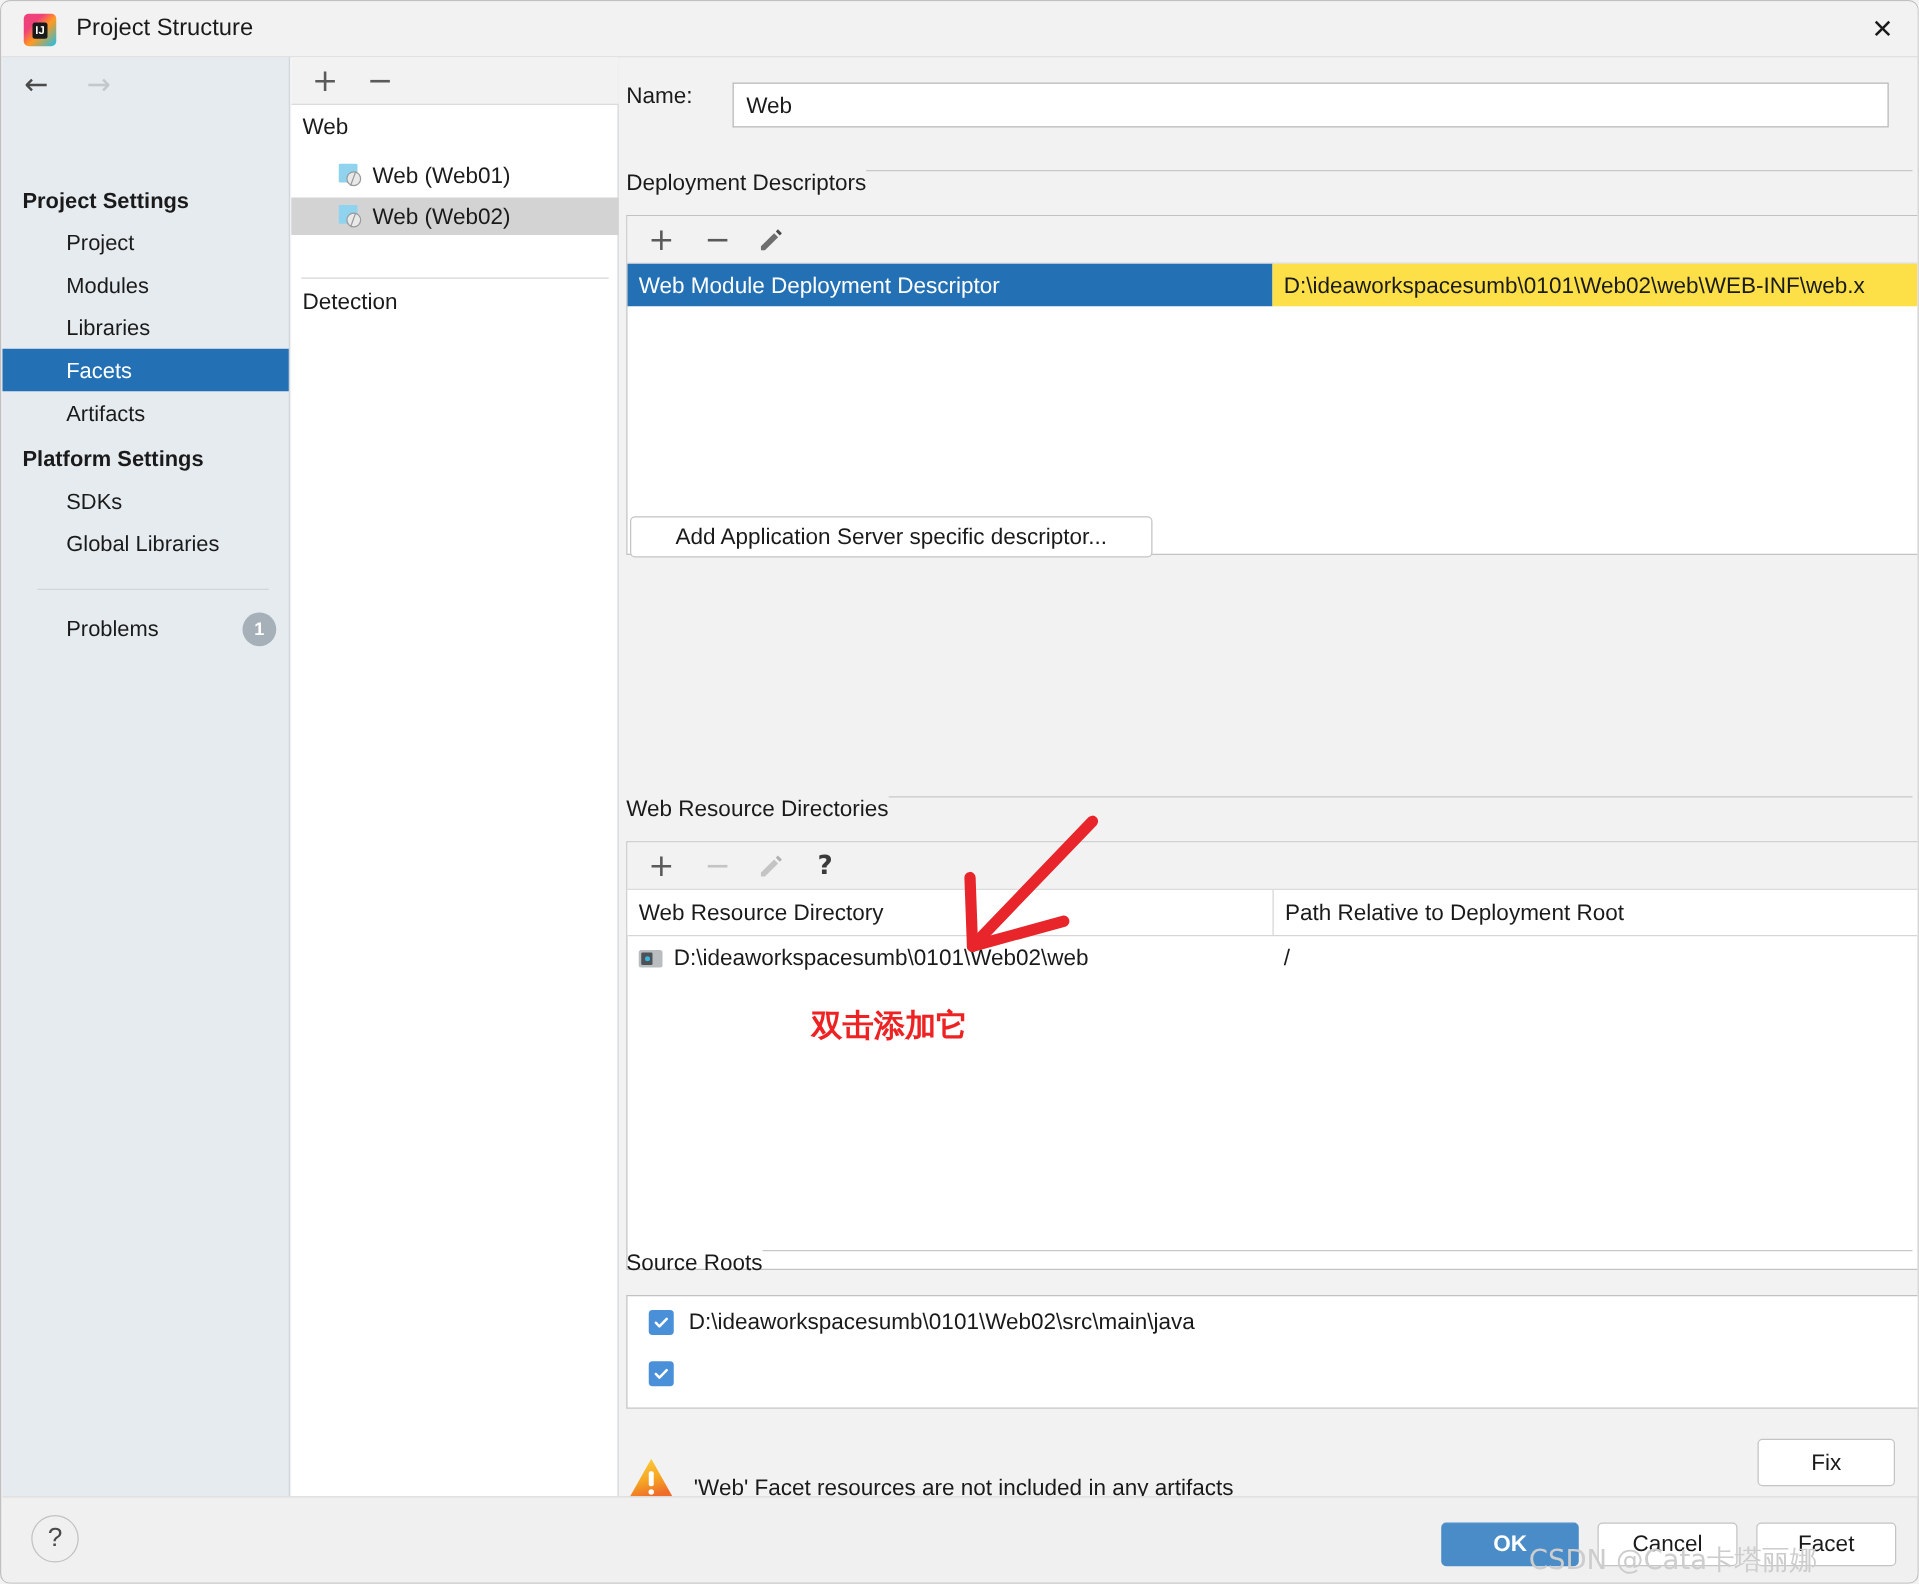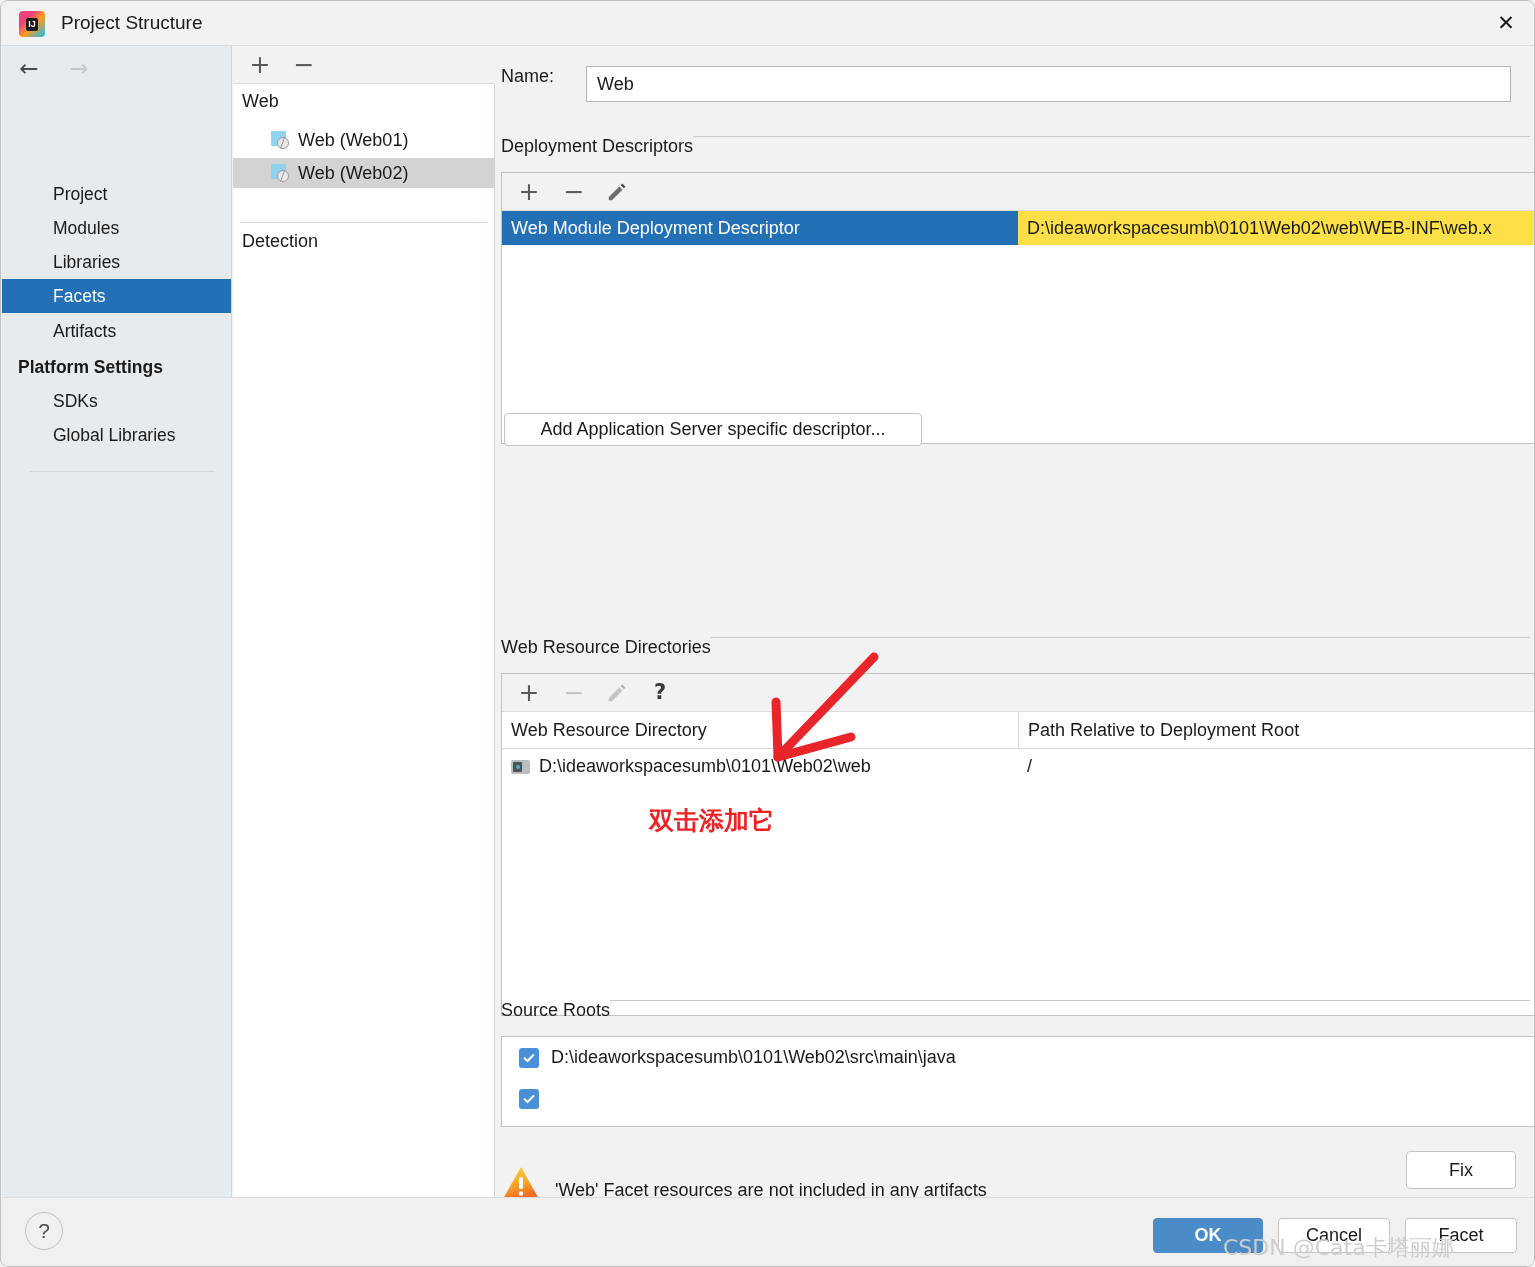"Project Settings" div.side-group { html: none -> <div>Project Settings</div> }
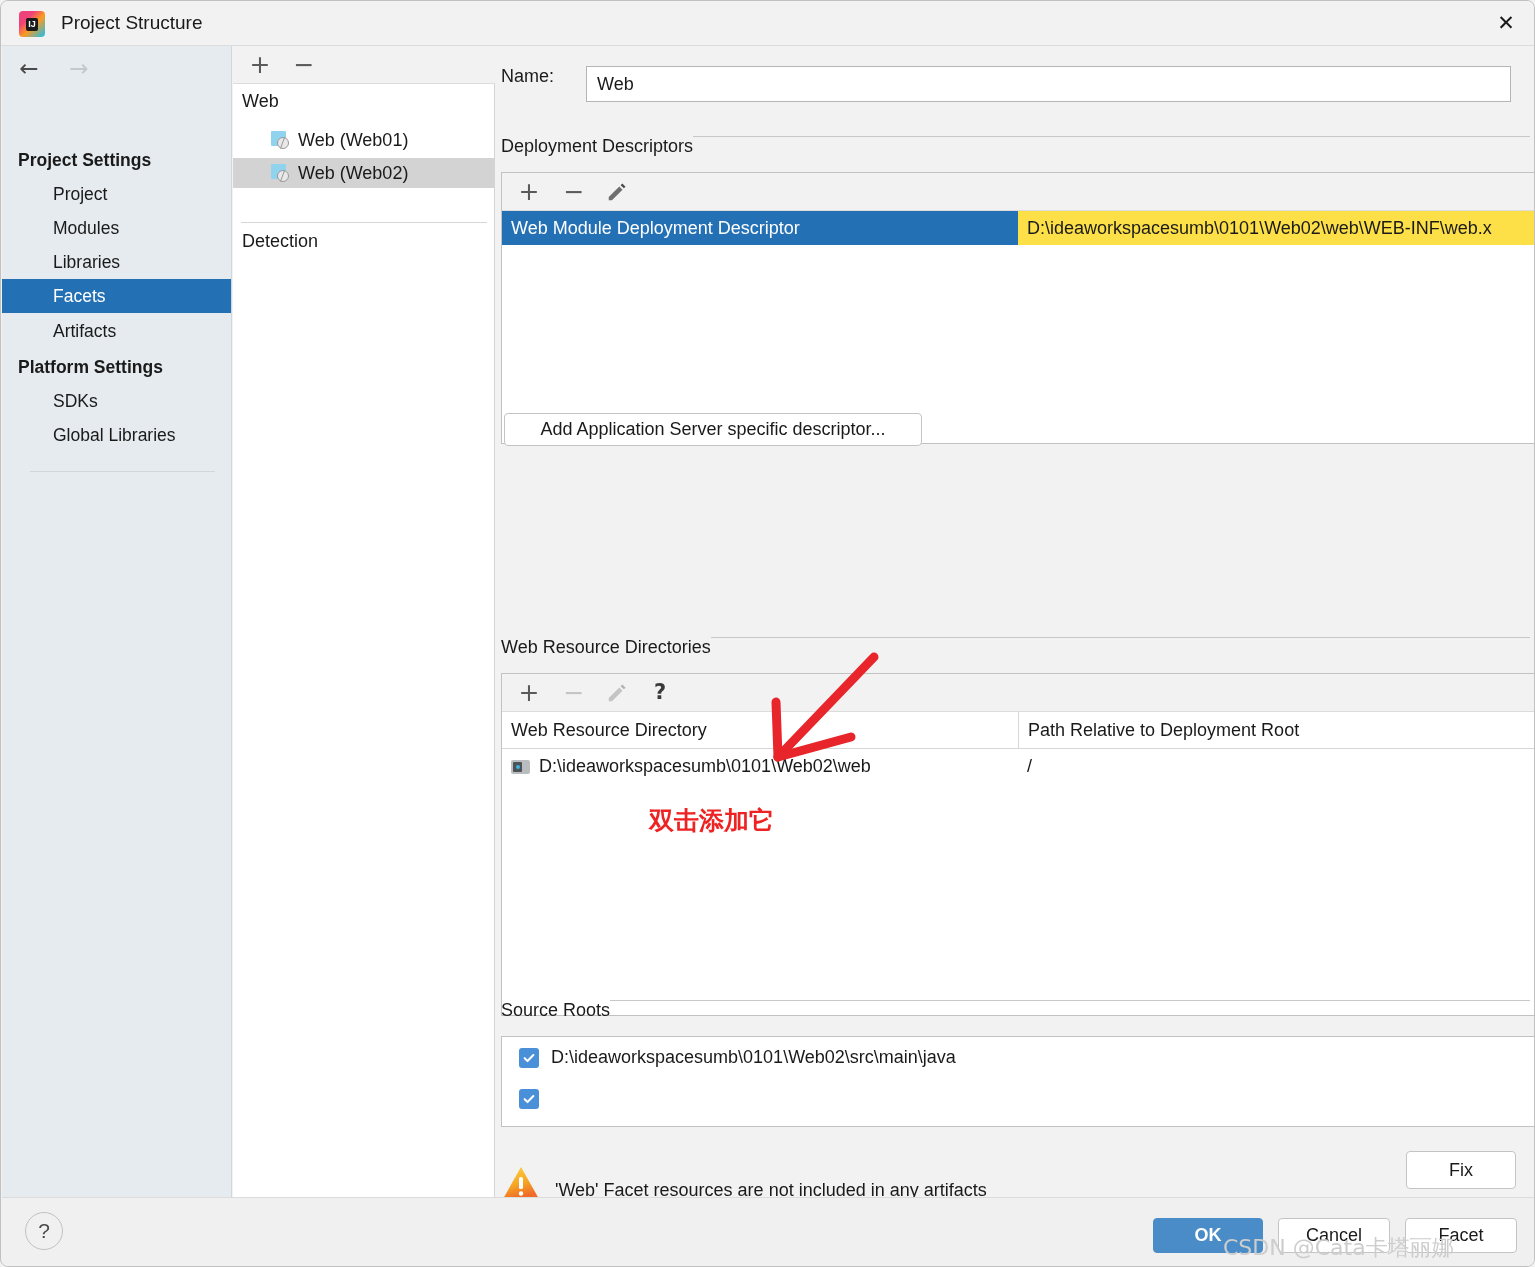"Problems" div.problems-row { html: none -> <div> <div>Problems</div> <div>1</div> </div> }
